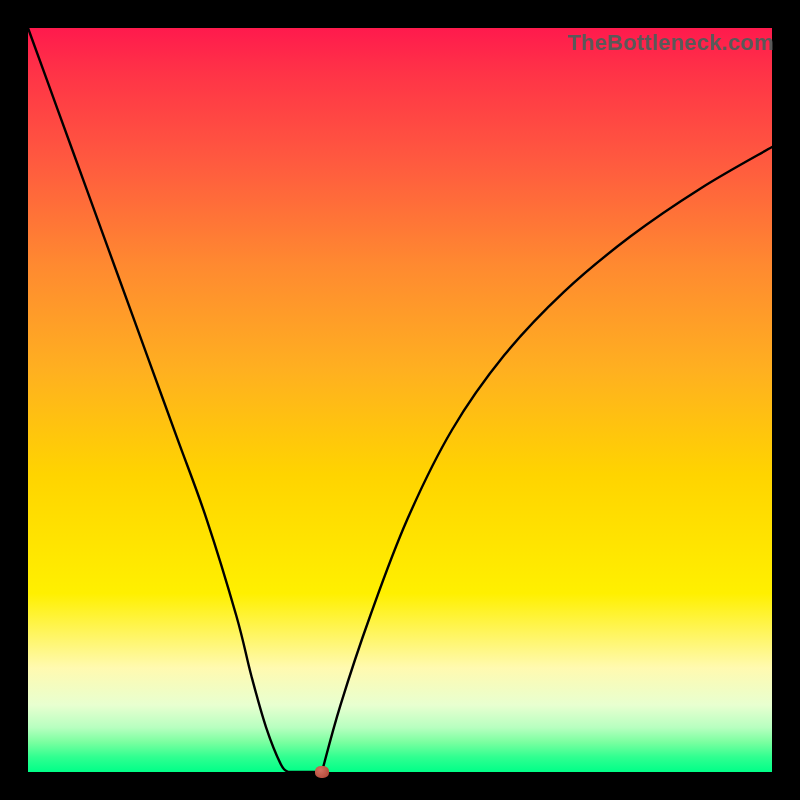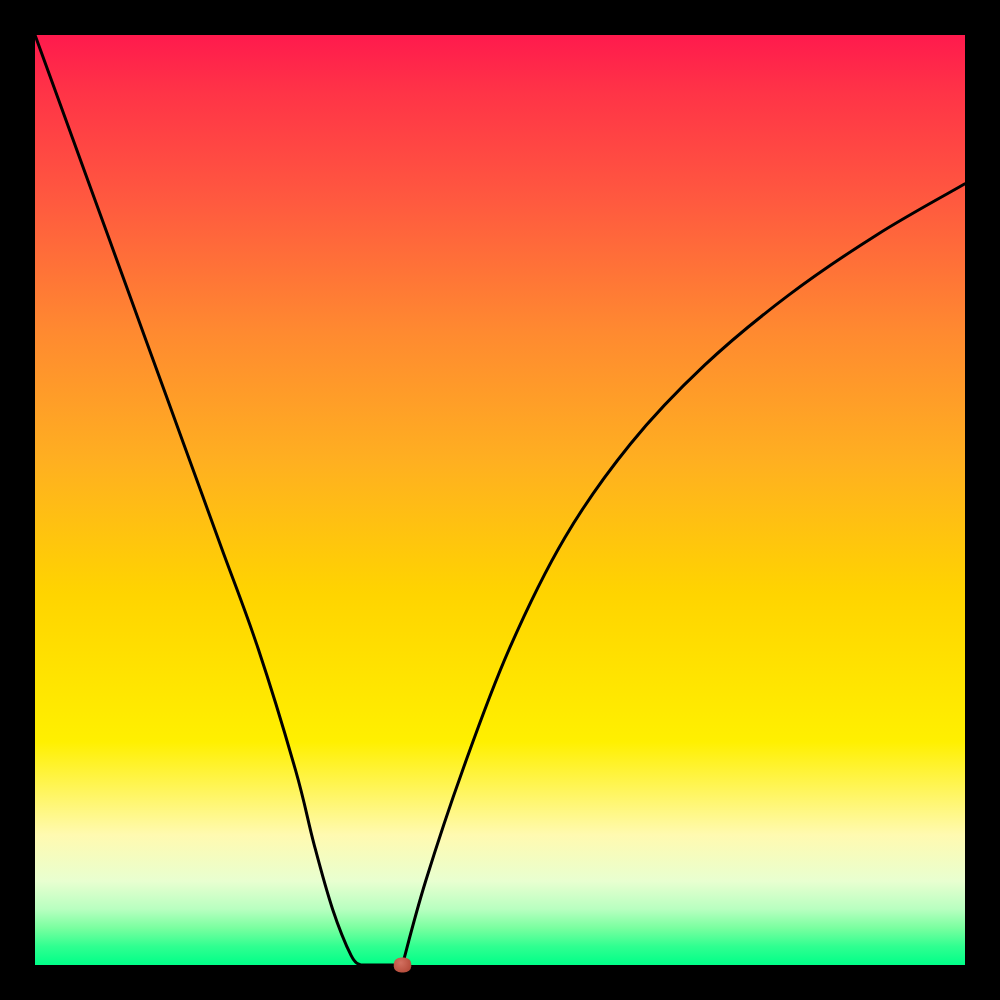"TheBottleneck.com" div.watermark { html: none -> <div>TheBottleneck.com</div> }
